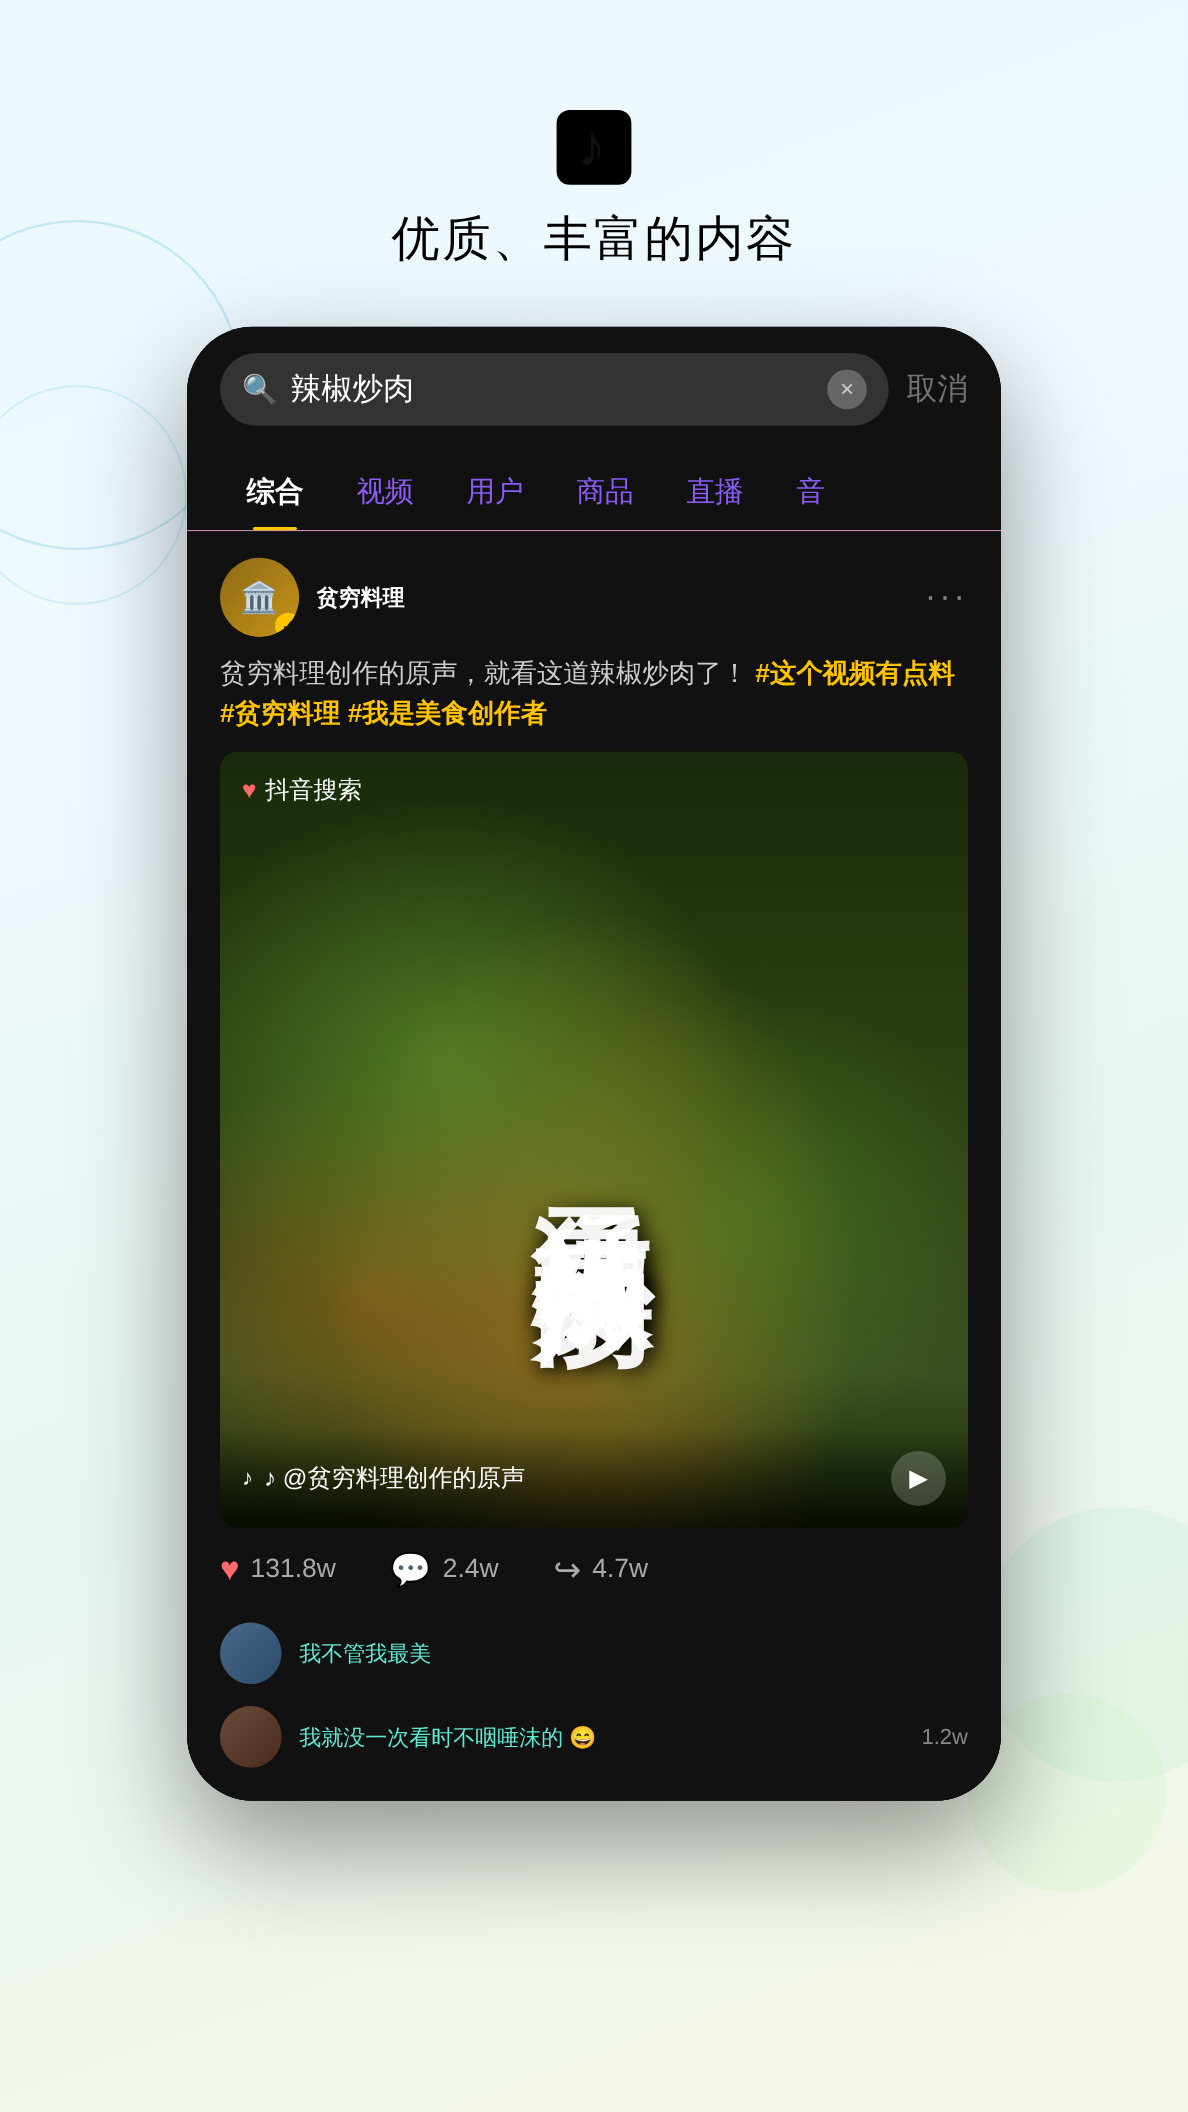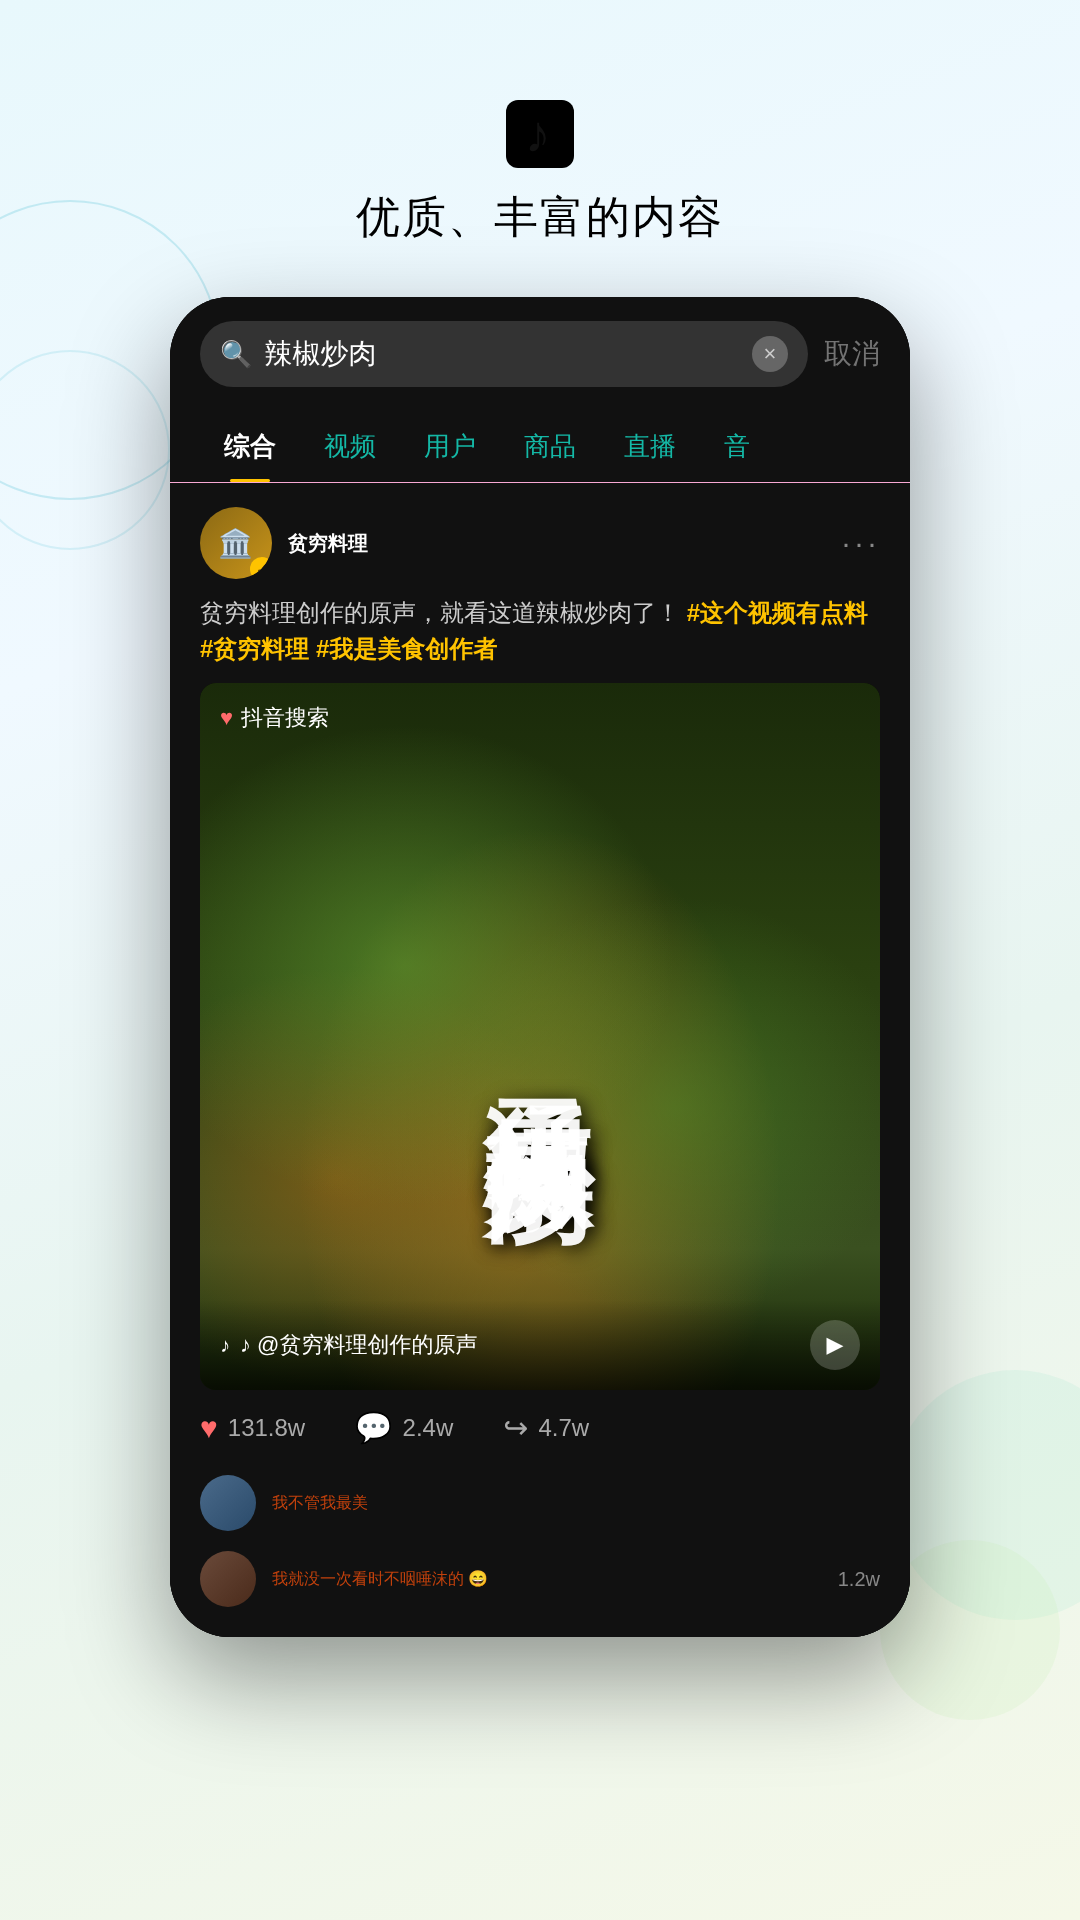"视频" .tab { color: #14b8a6 -> #8b5cf6 }
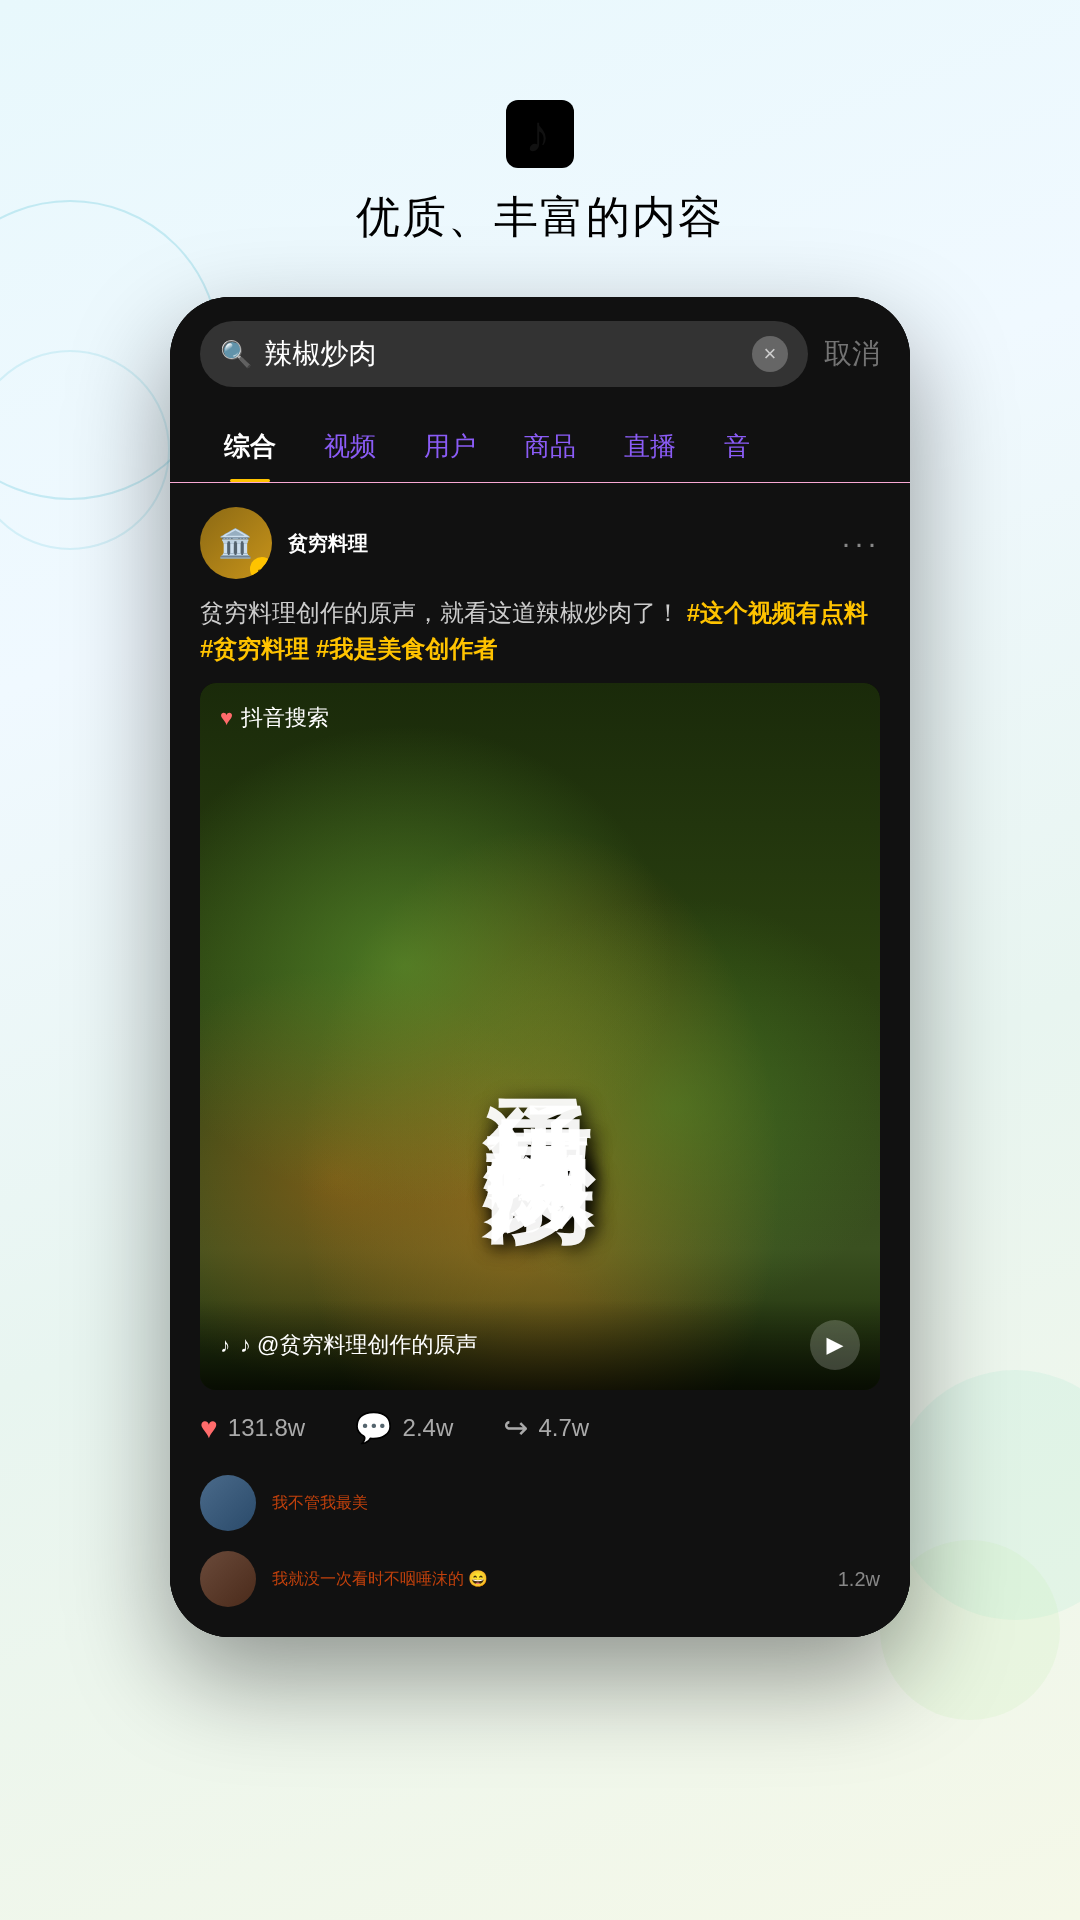"我不管我最美" .comment-text { color: #c2410c -> #5eead4; font-size: 16px -> 20px }
